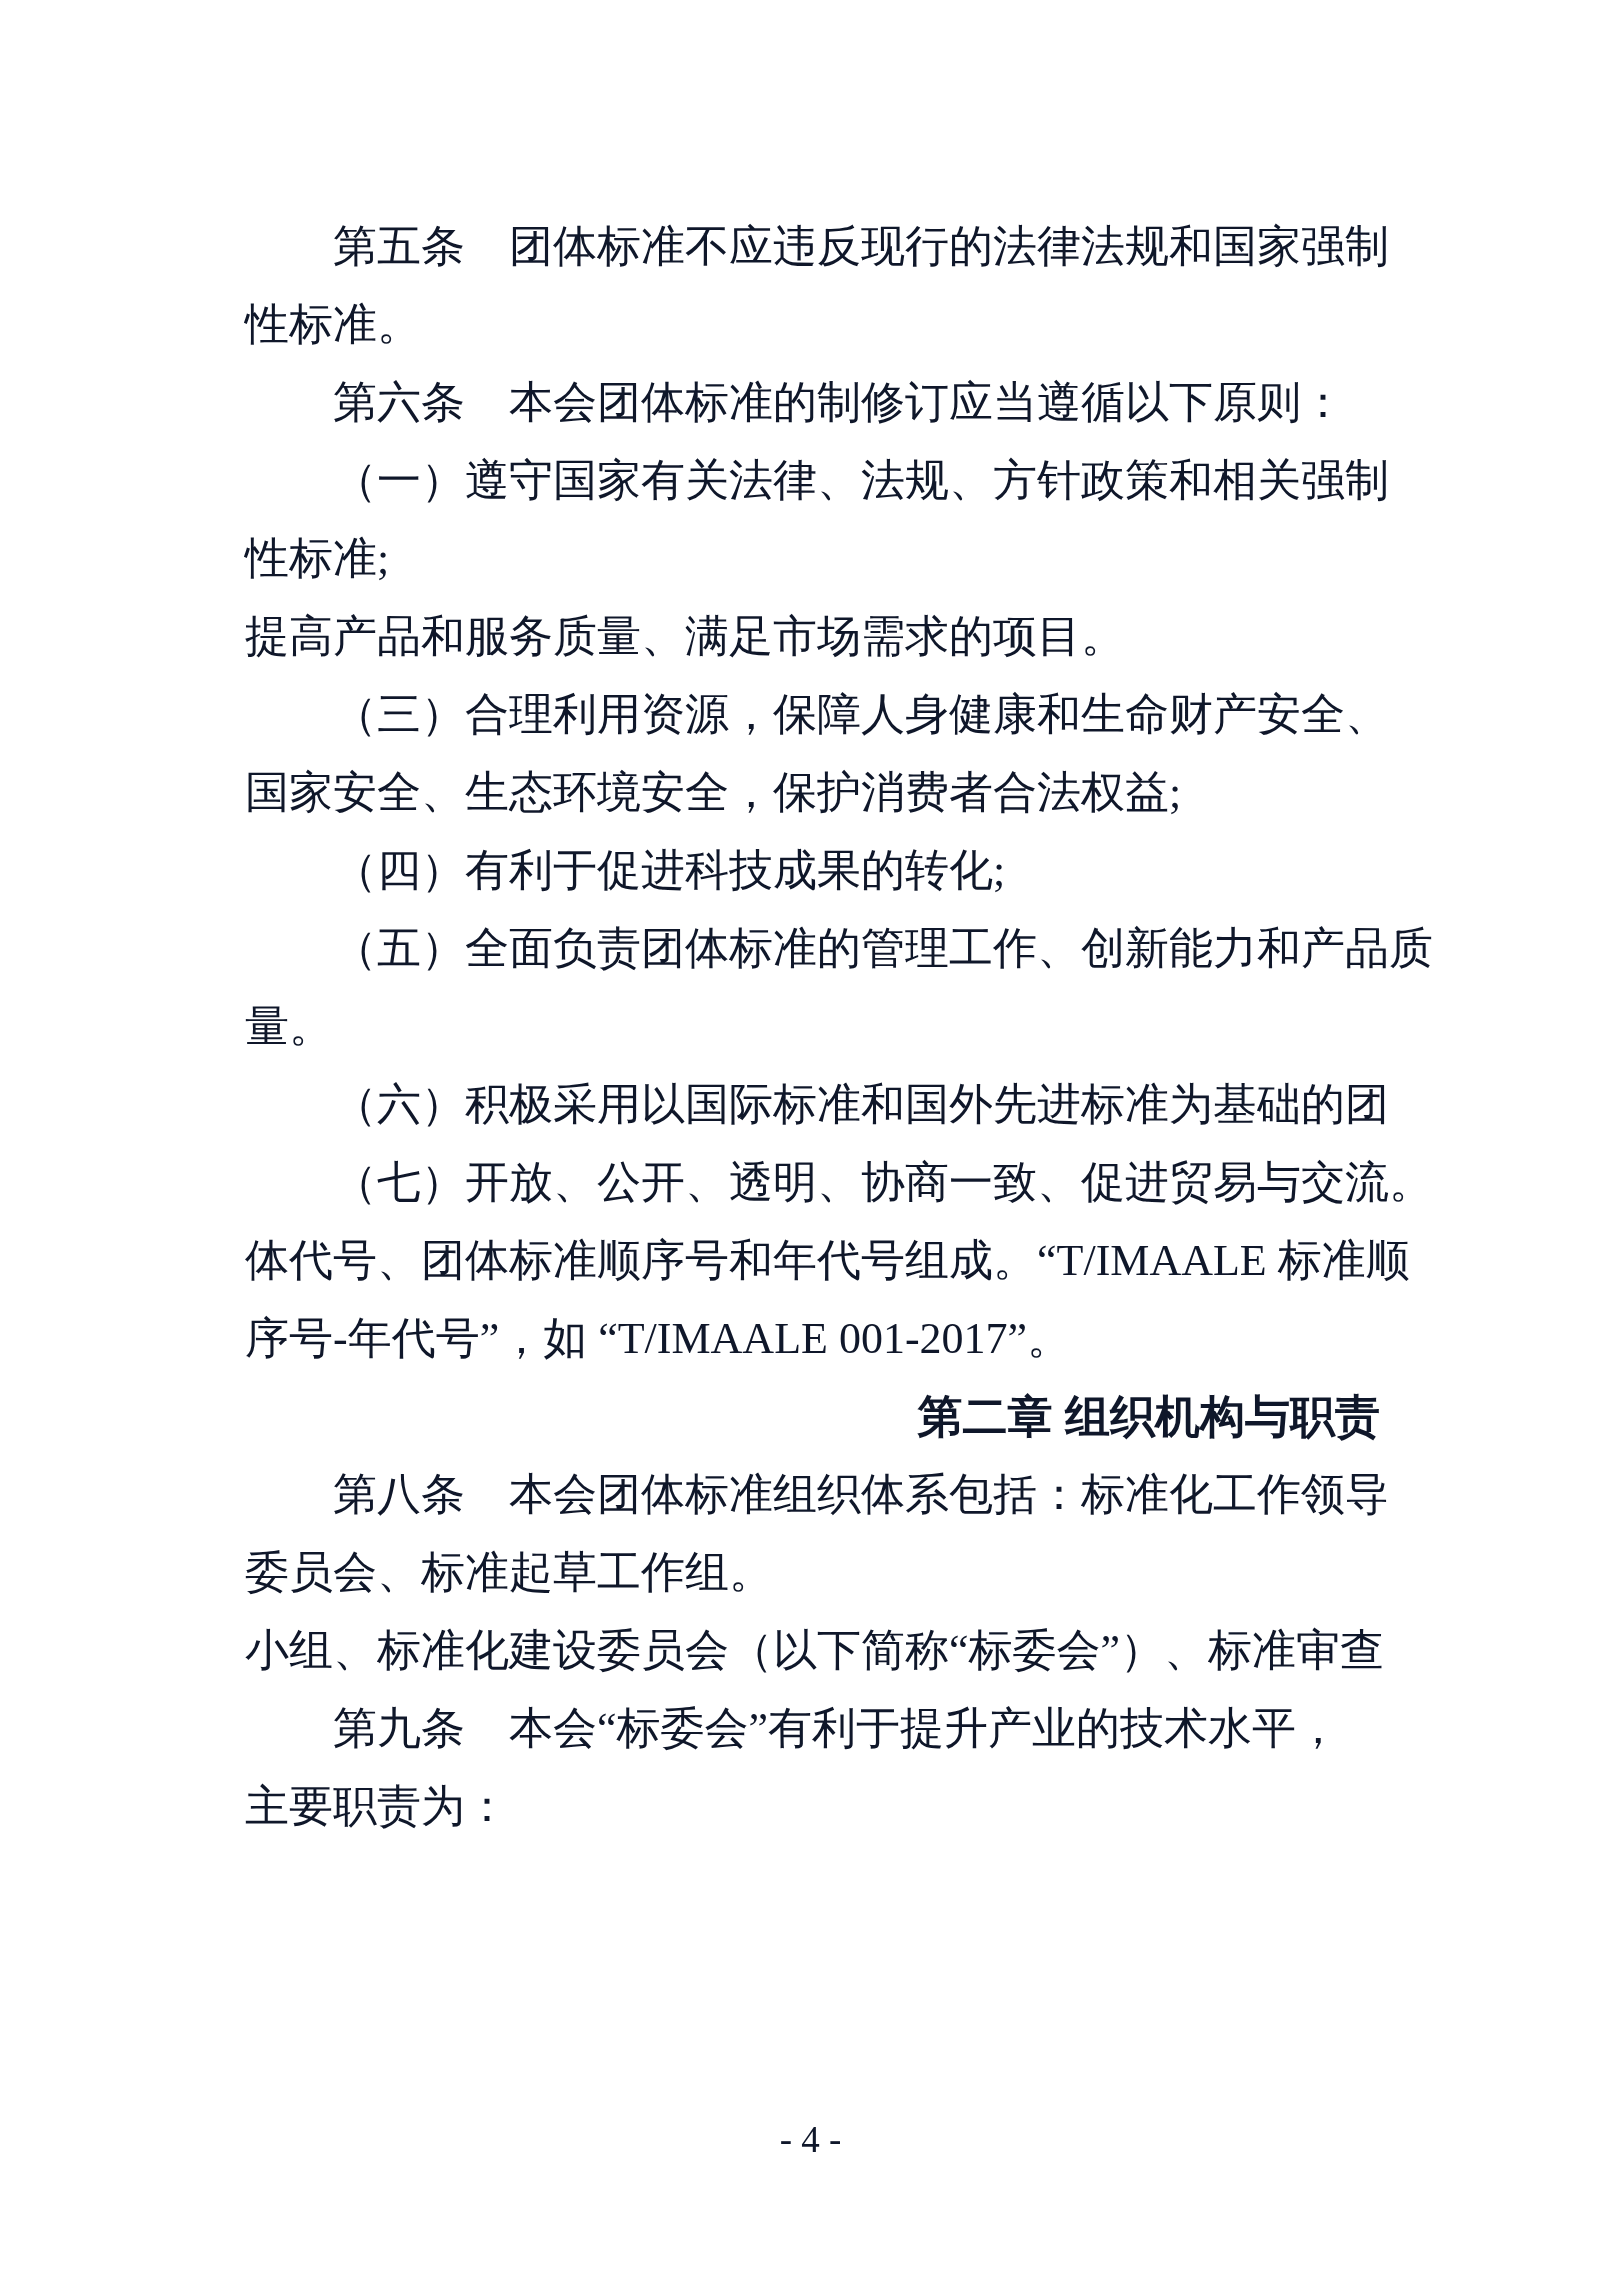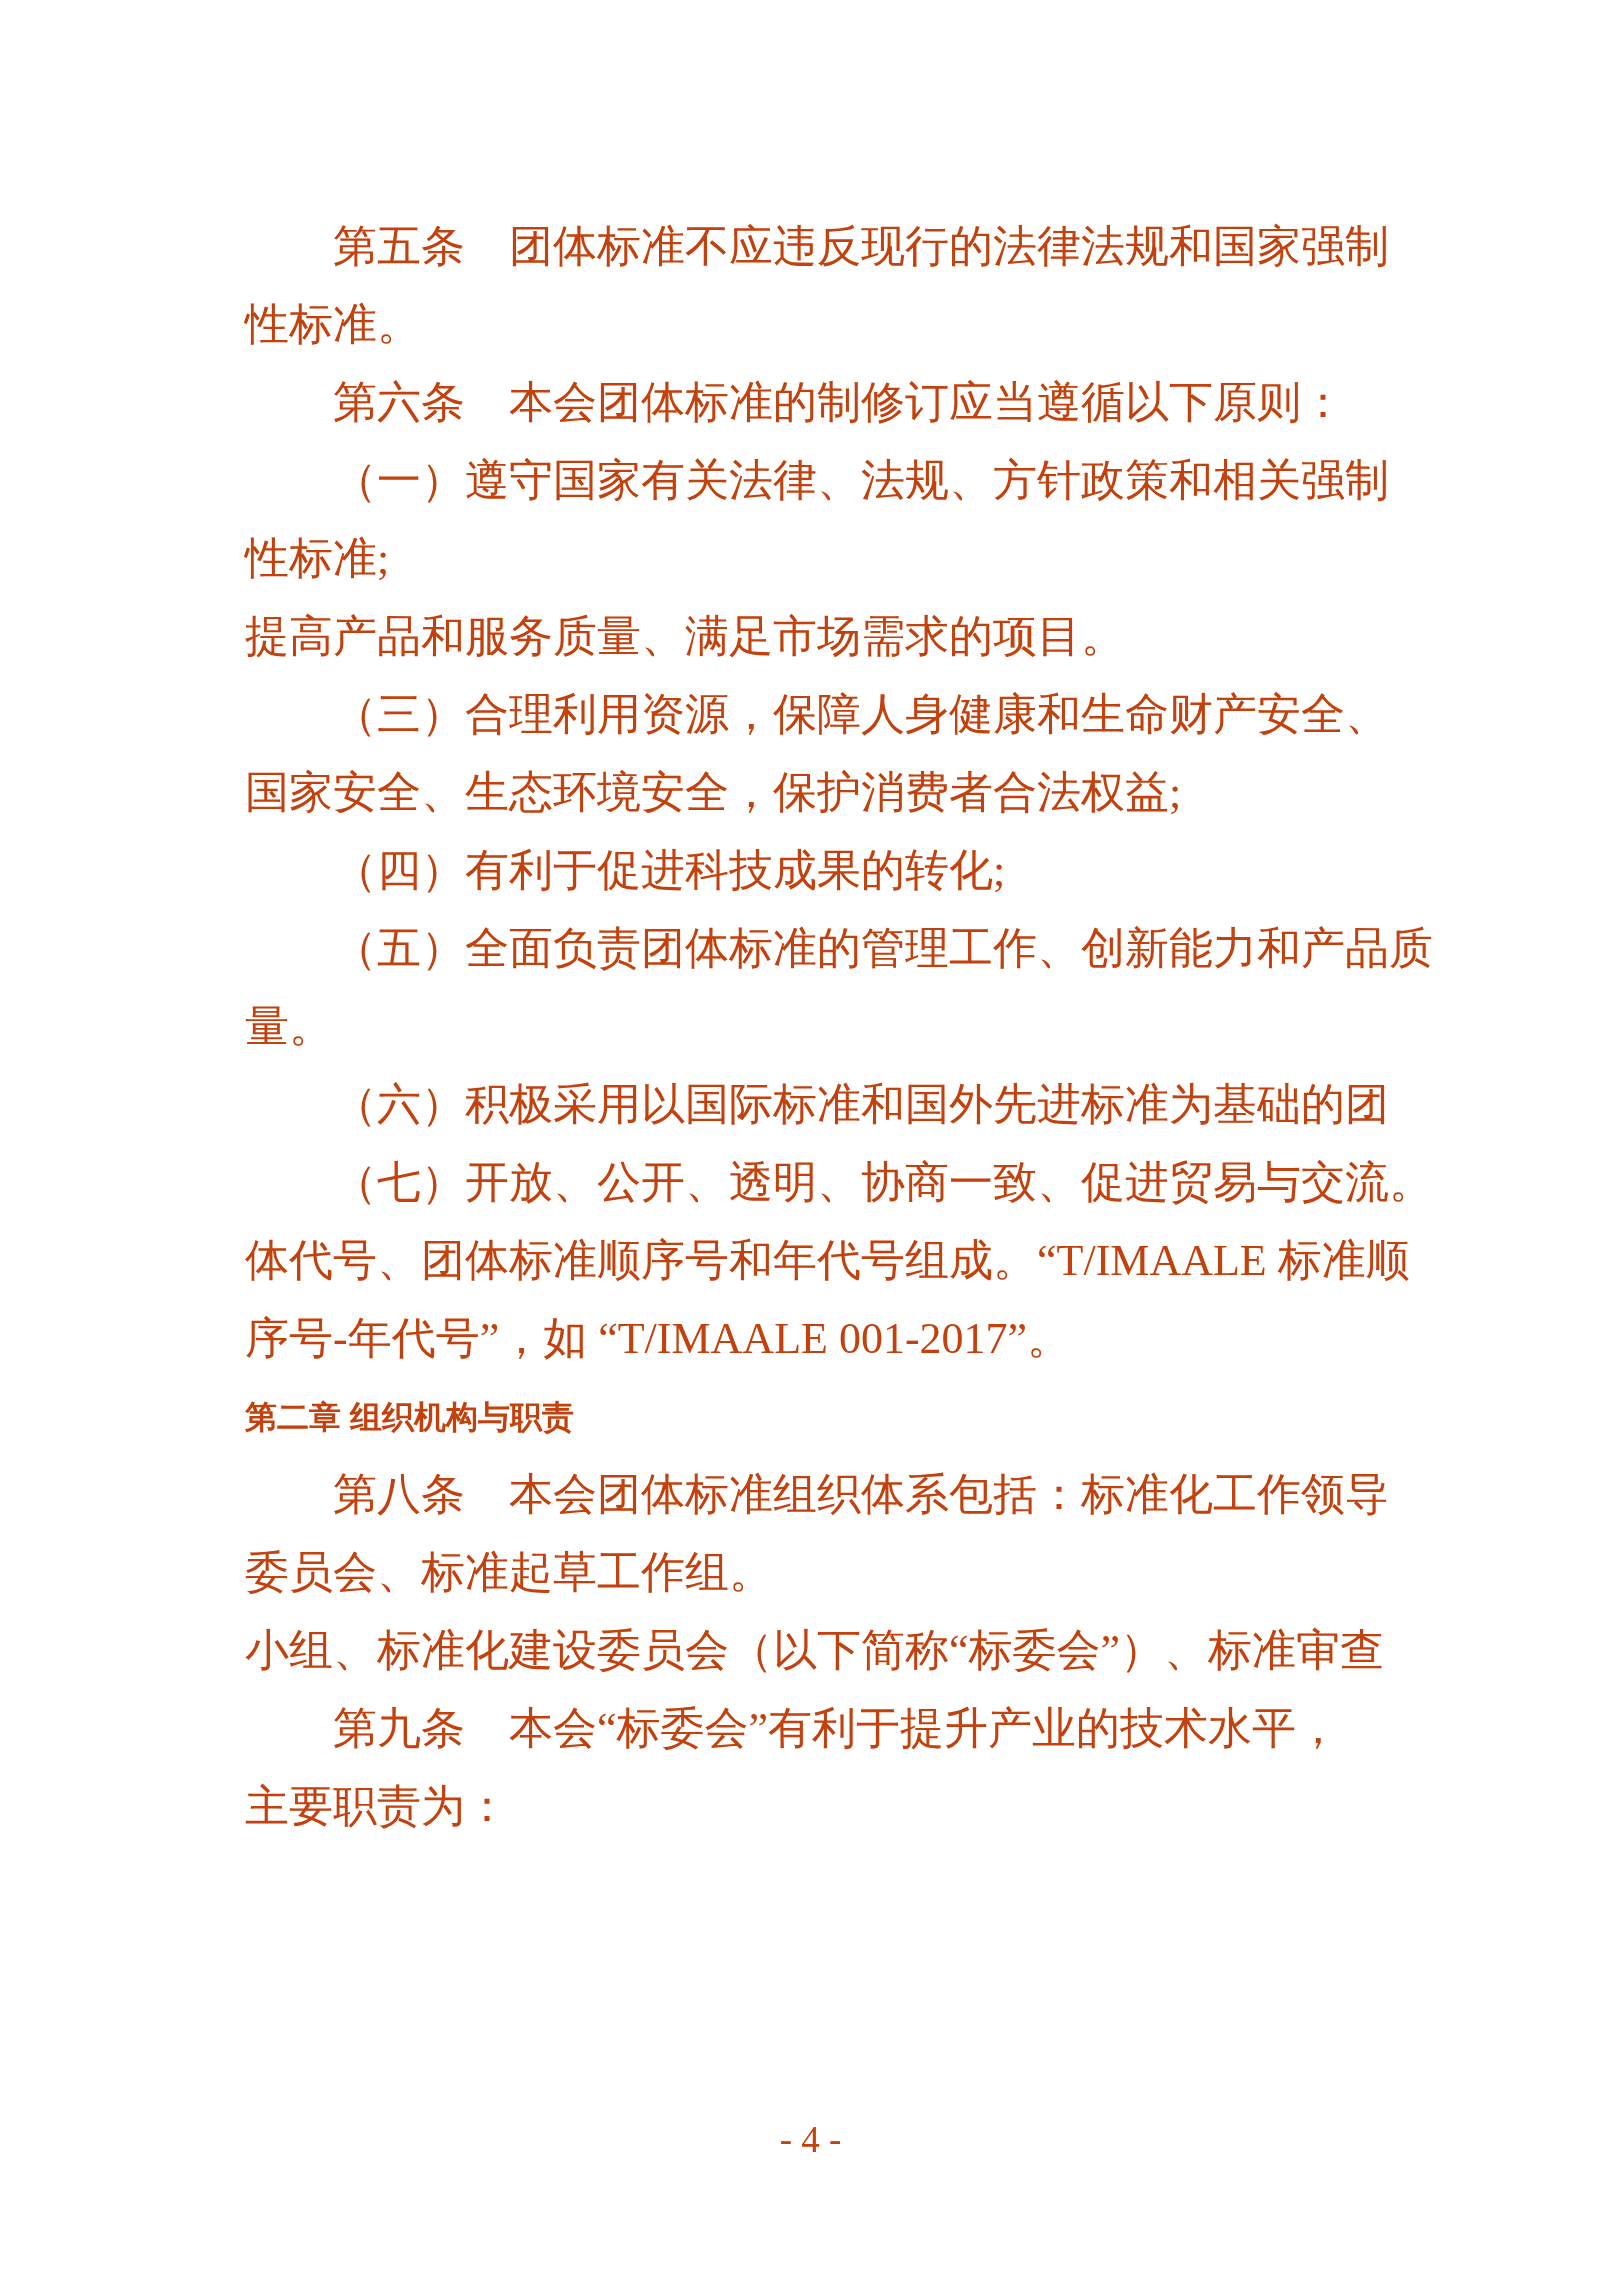"第五条 团体标准不应违反现行的法律法规和国家强制" .page { color: #c2410c -> #0f172a }
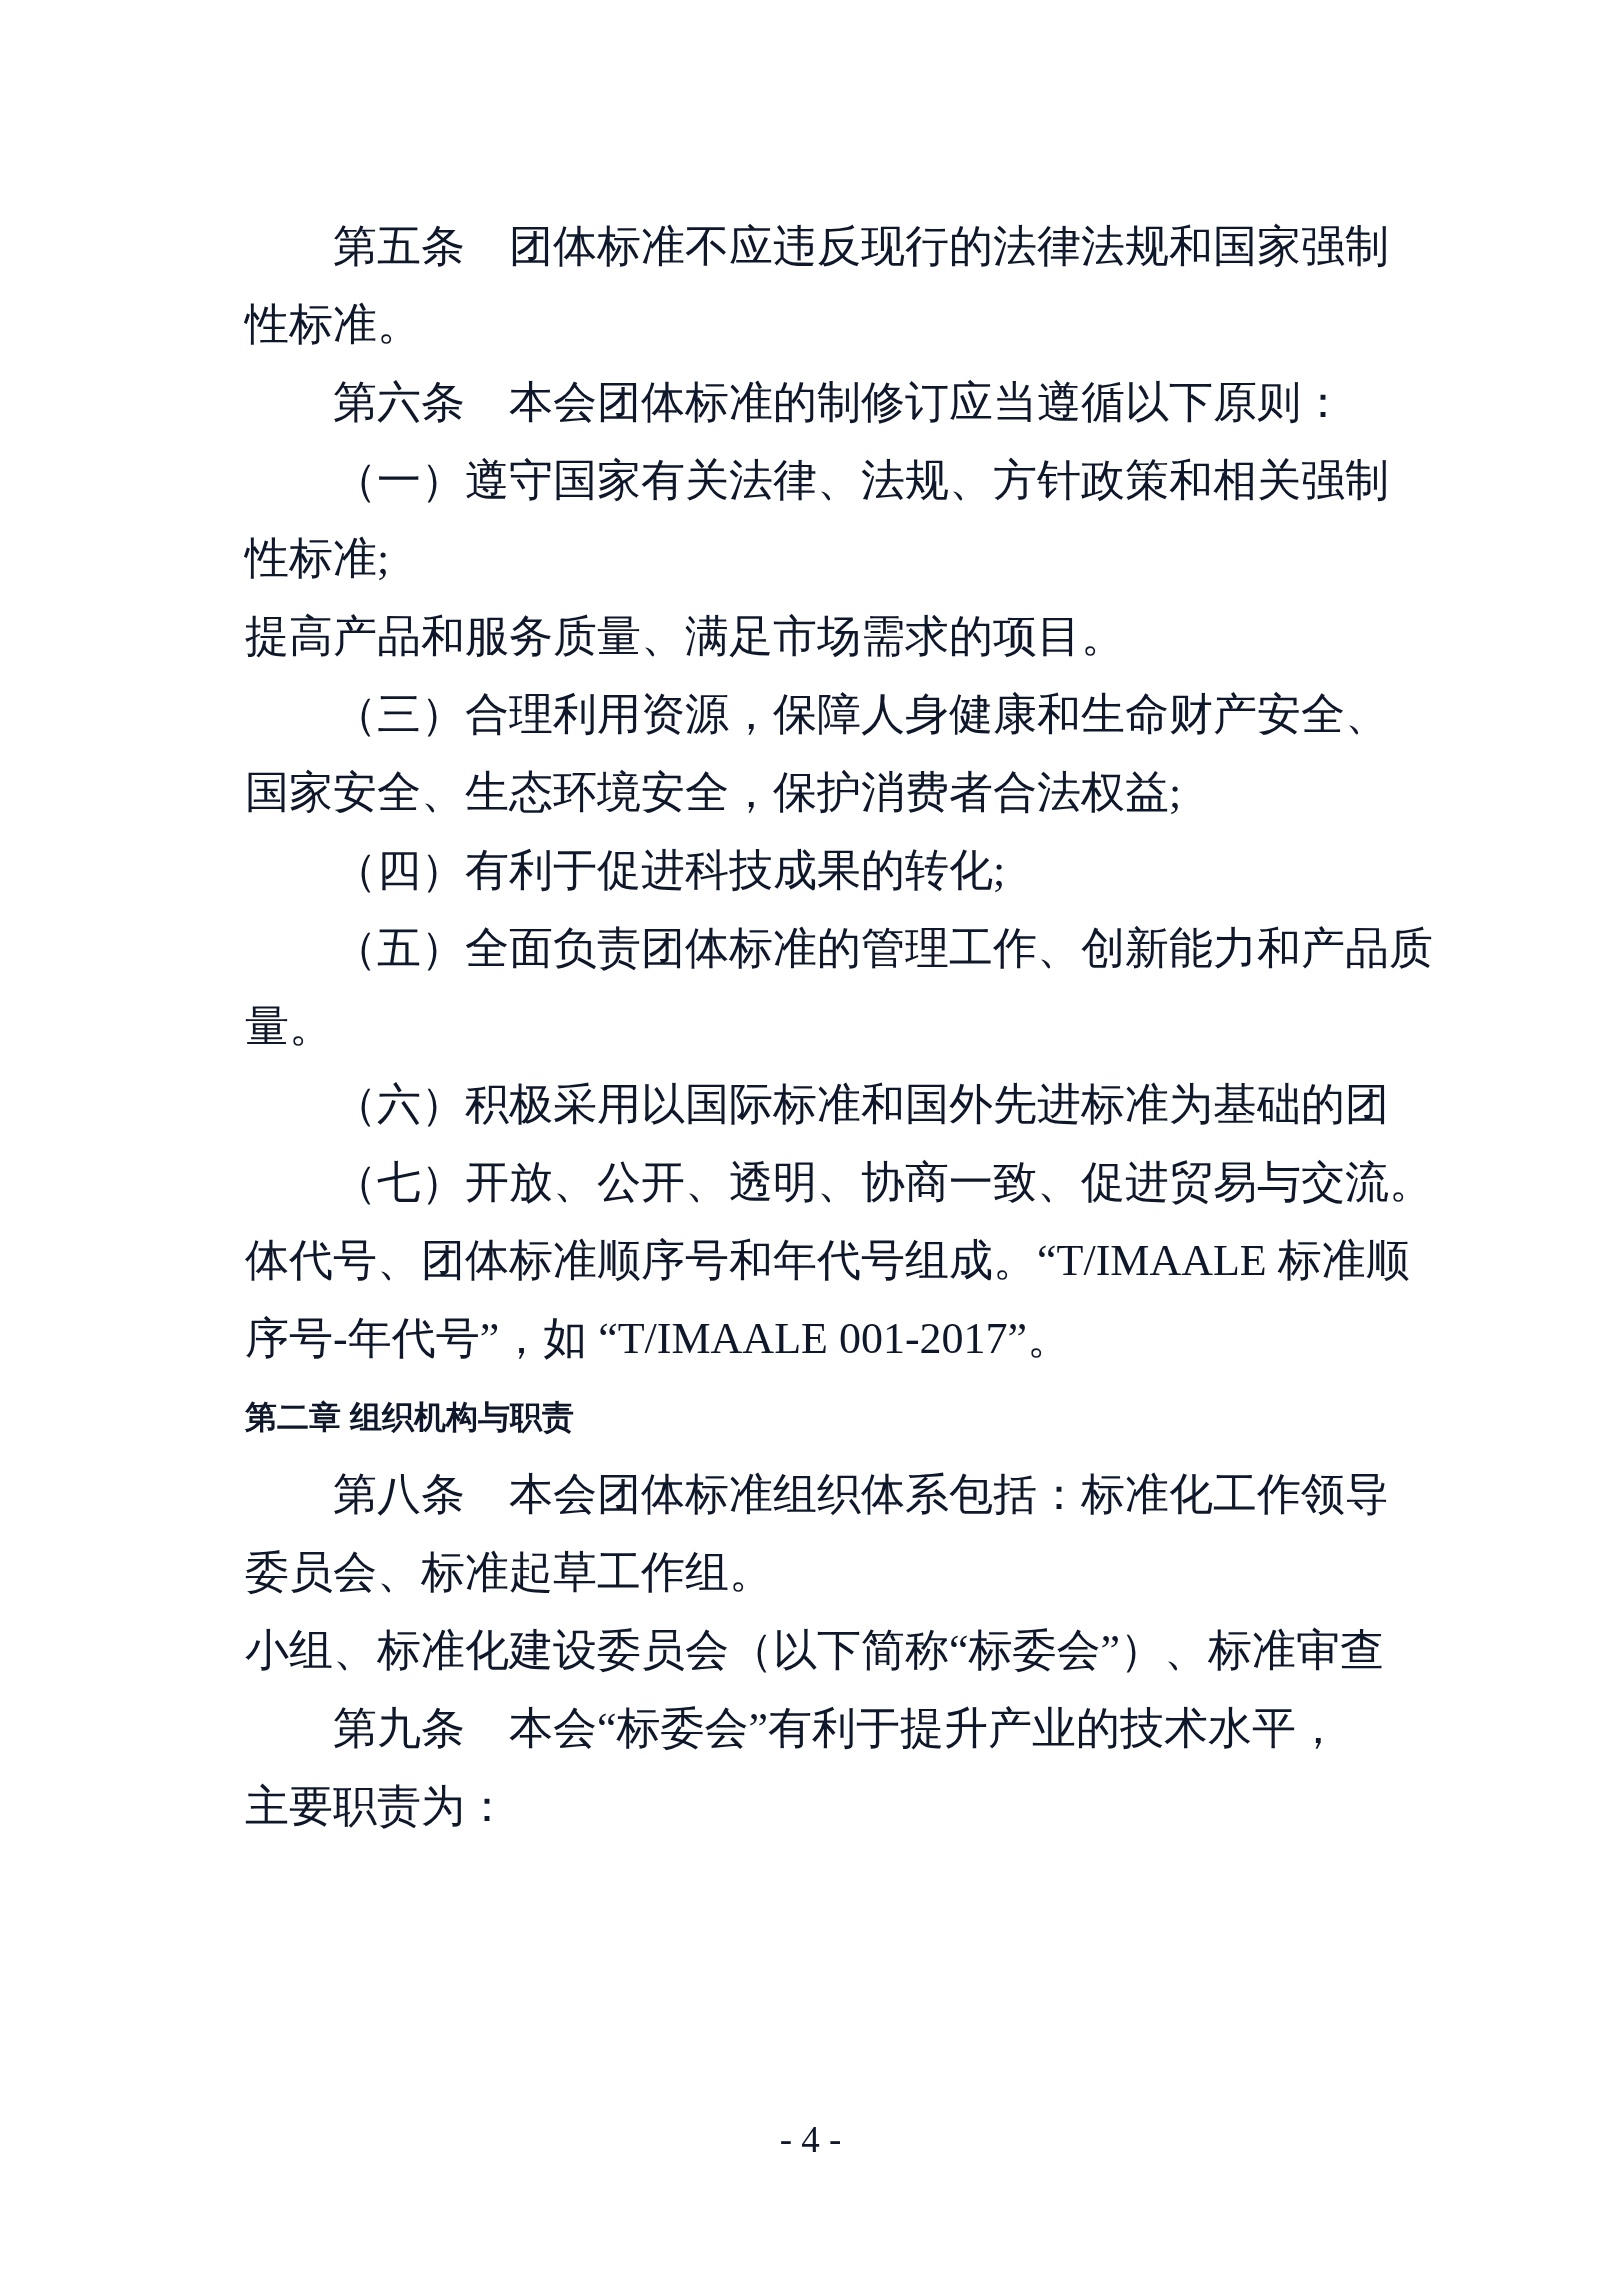"第二章 组织机构与职责" .line.heading { font-size: 32px -> 45px; text-align: left -> right }
